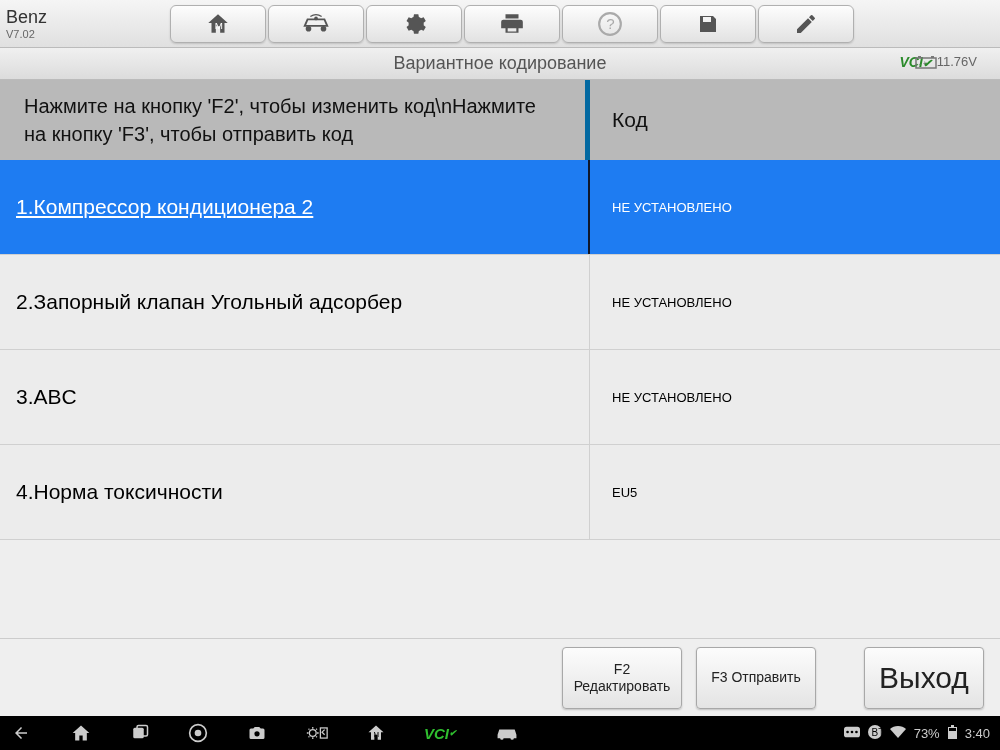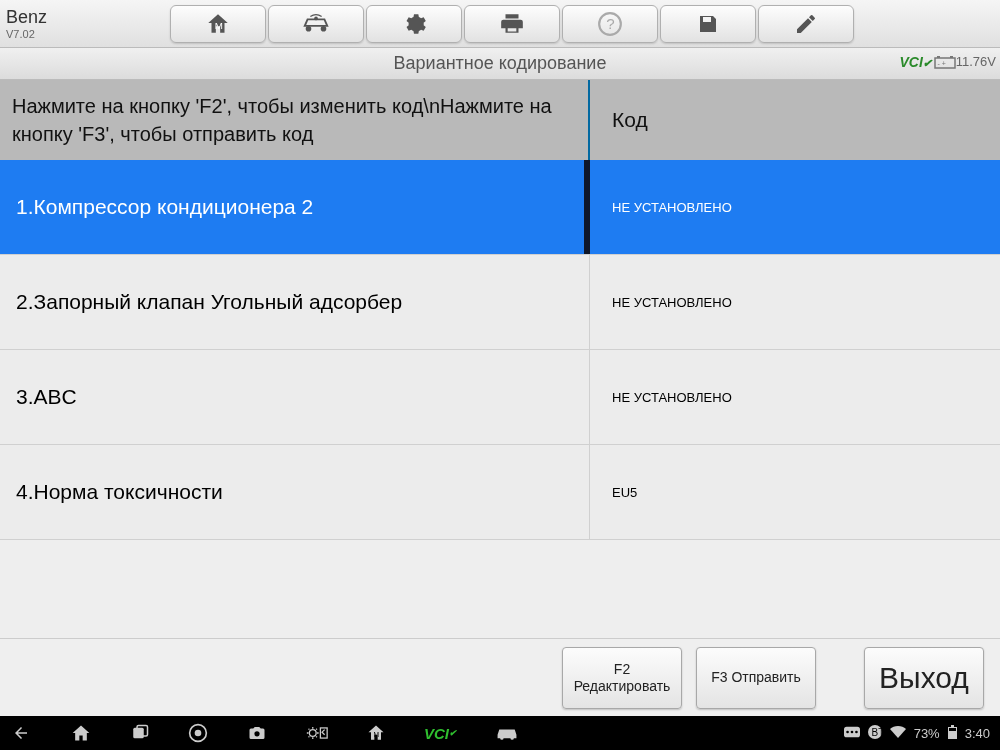"11.76V" .bat-box { right: 4px -> 23px }
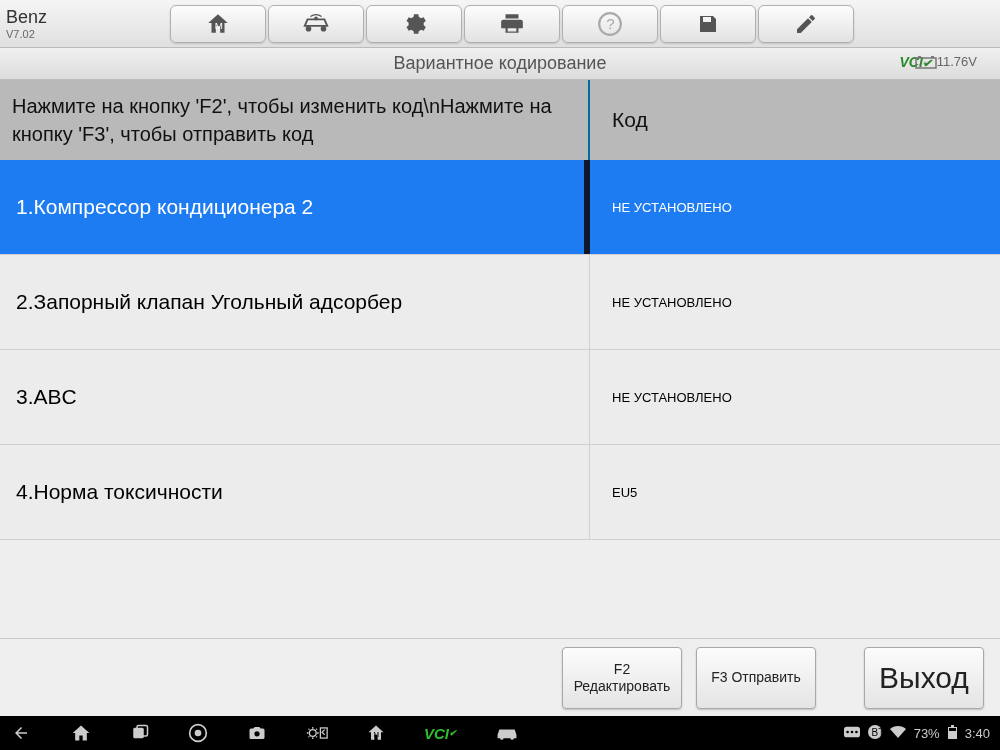"Нажмите на кнопку 'F2', чтобы" .thead .c1 { border-right: 2px solid #0369a1 -> 5px solid #0369a1; padding: 10px 12px -> 10px 24px }
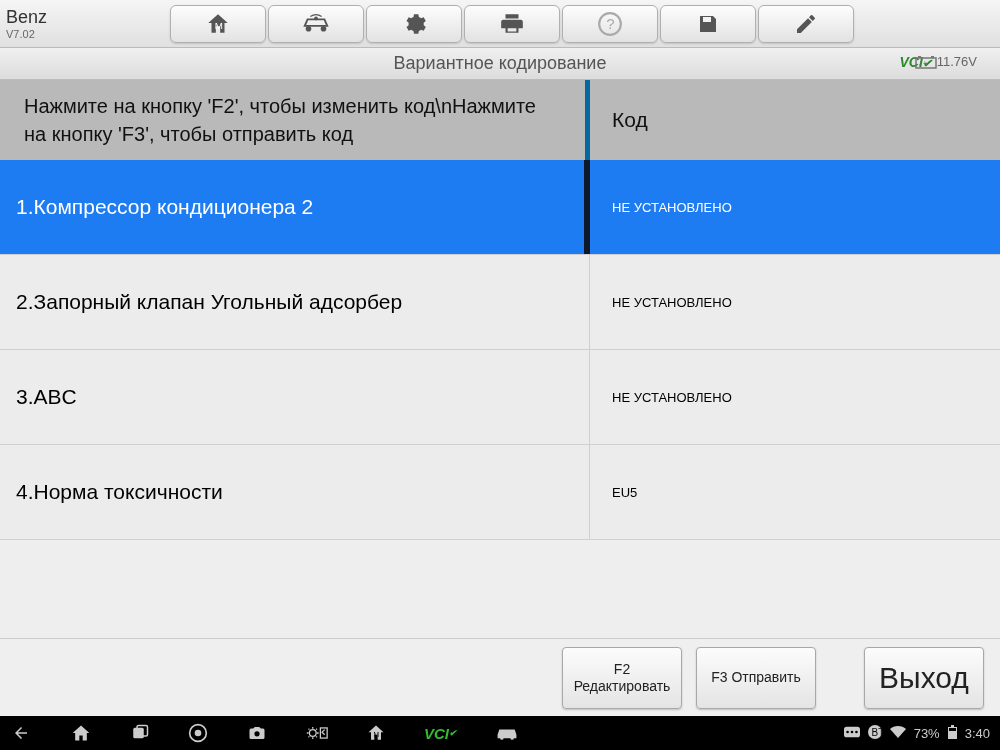"1.Компрессор кондиционера 2" .trow.sel .c1 { border-right: 6px solid #0f172a -> 2px solid #0f172a; text-decoration: none -> underline }
